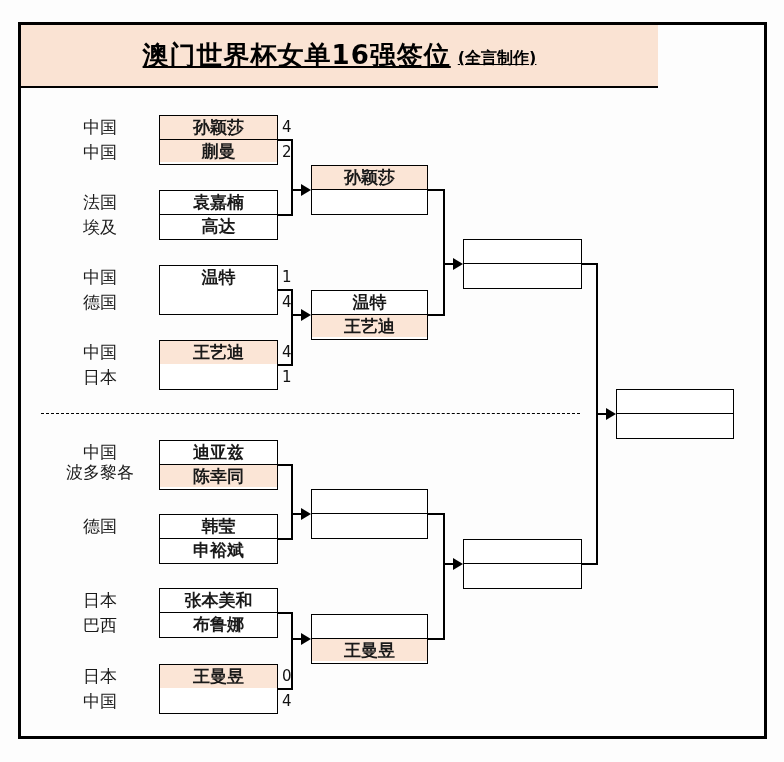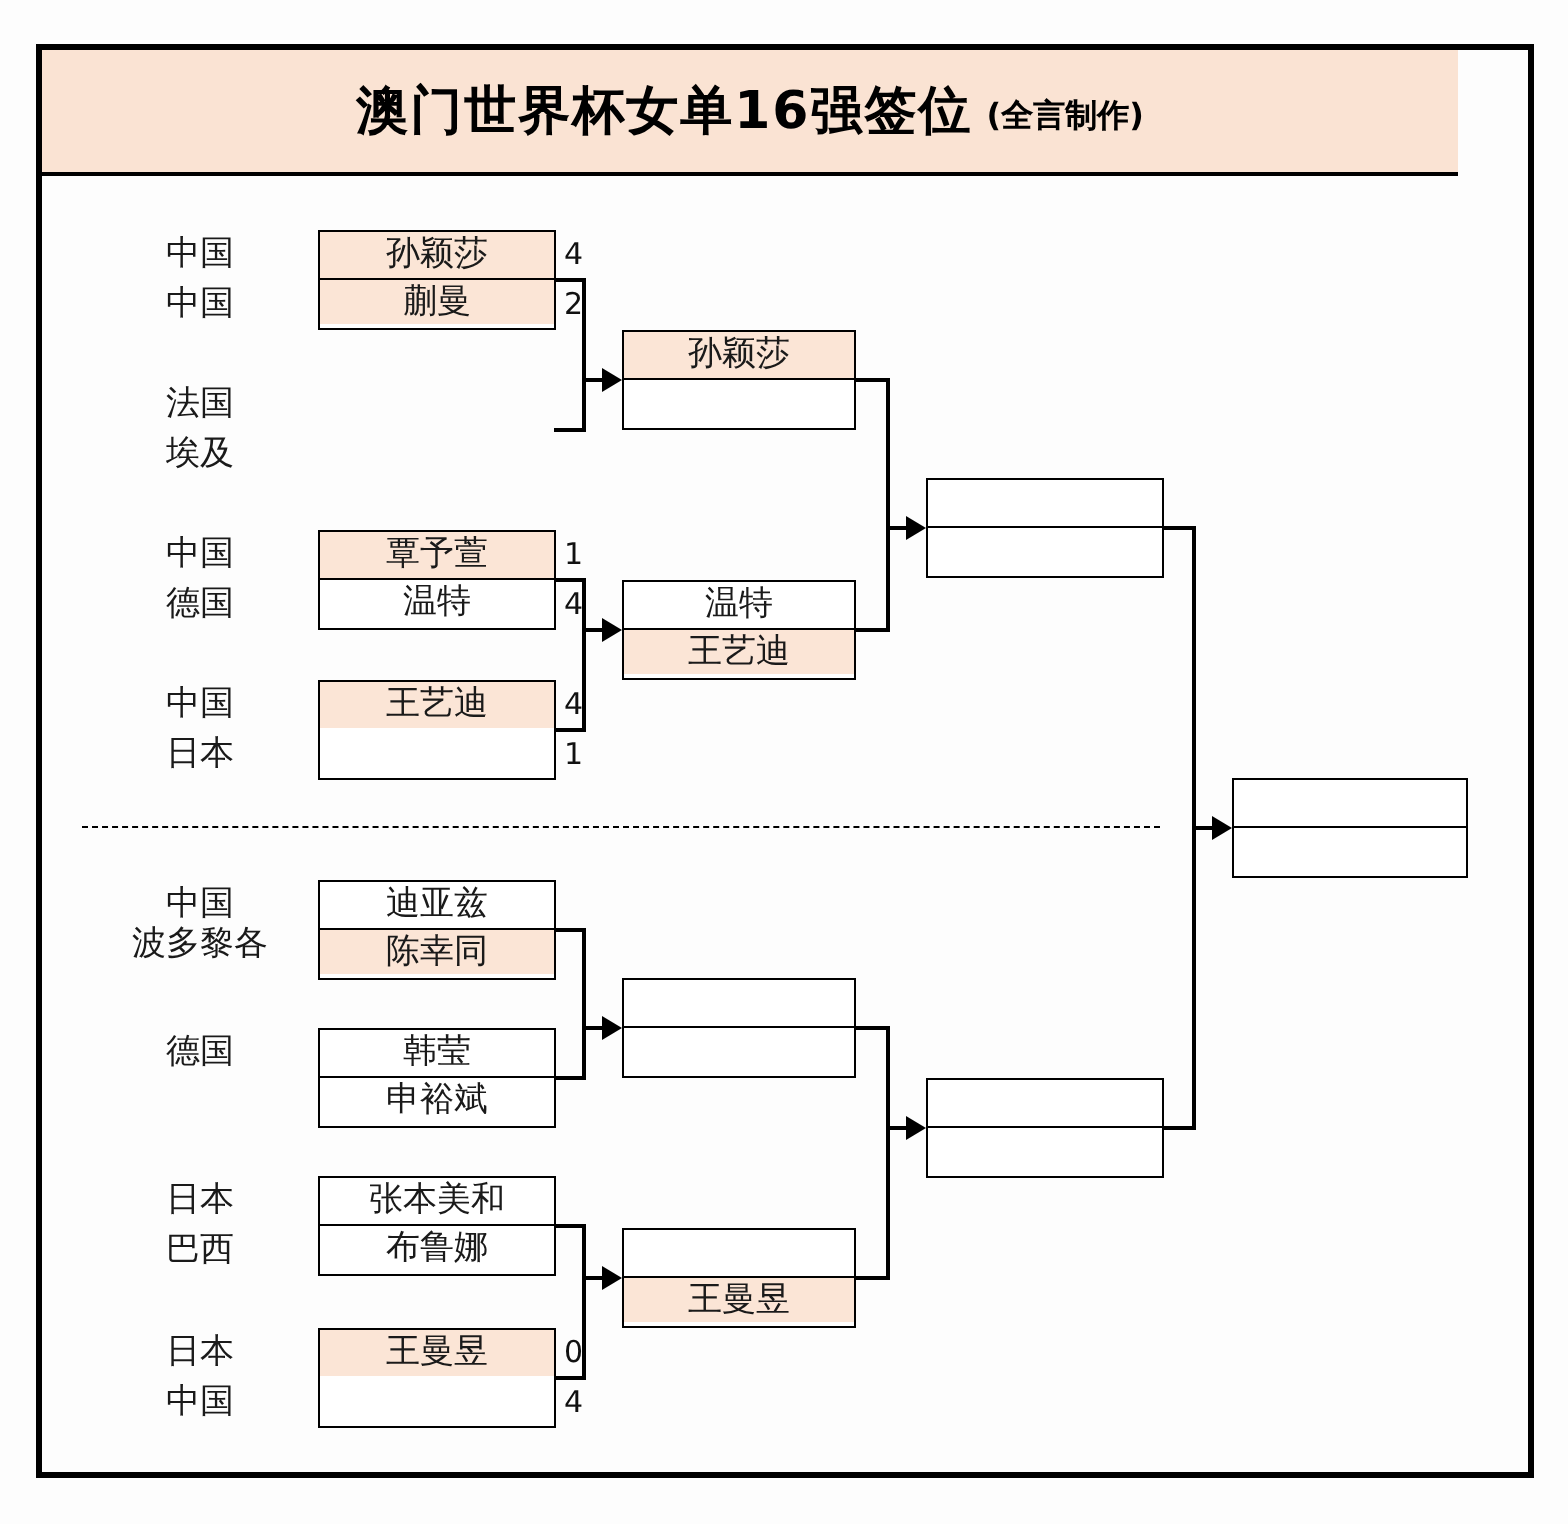"澳门世界杯女单16强签位" .header { text-decoration: none -> underline; width: 708px -> 637px }
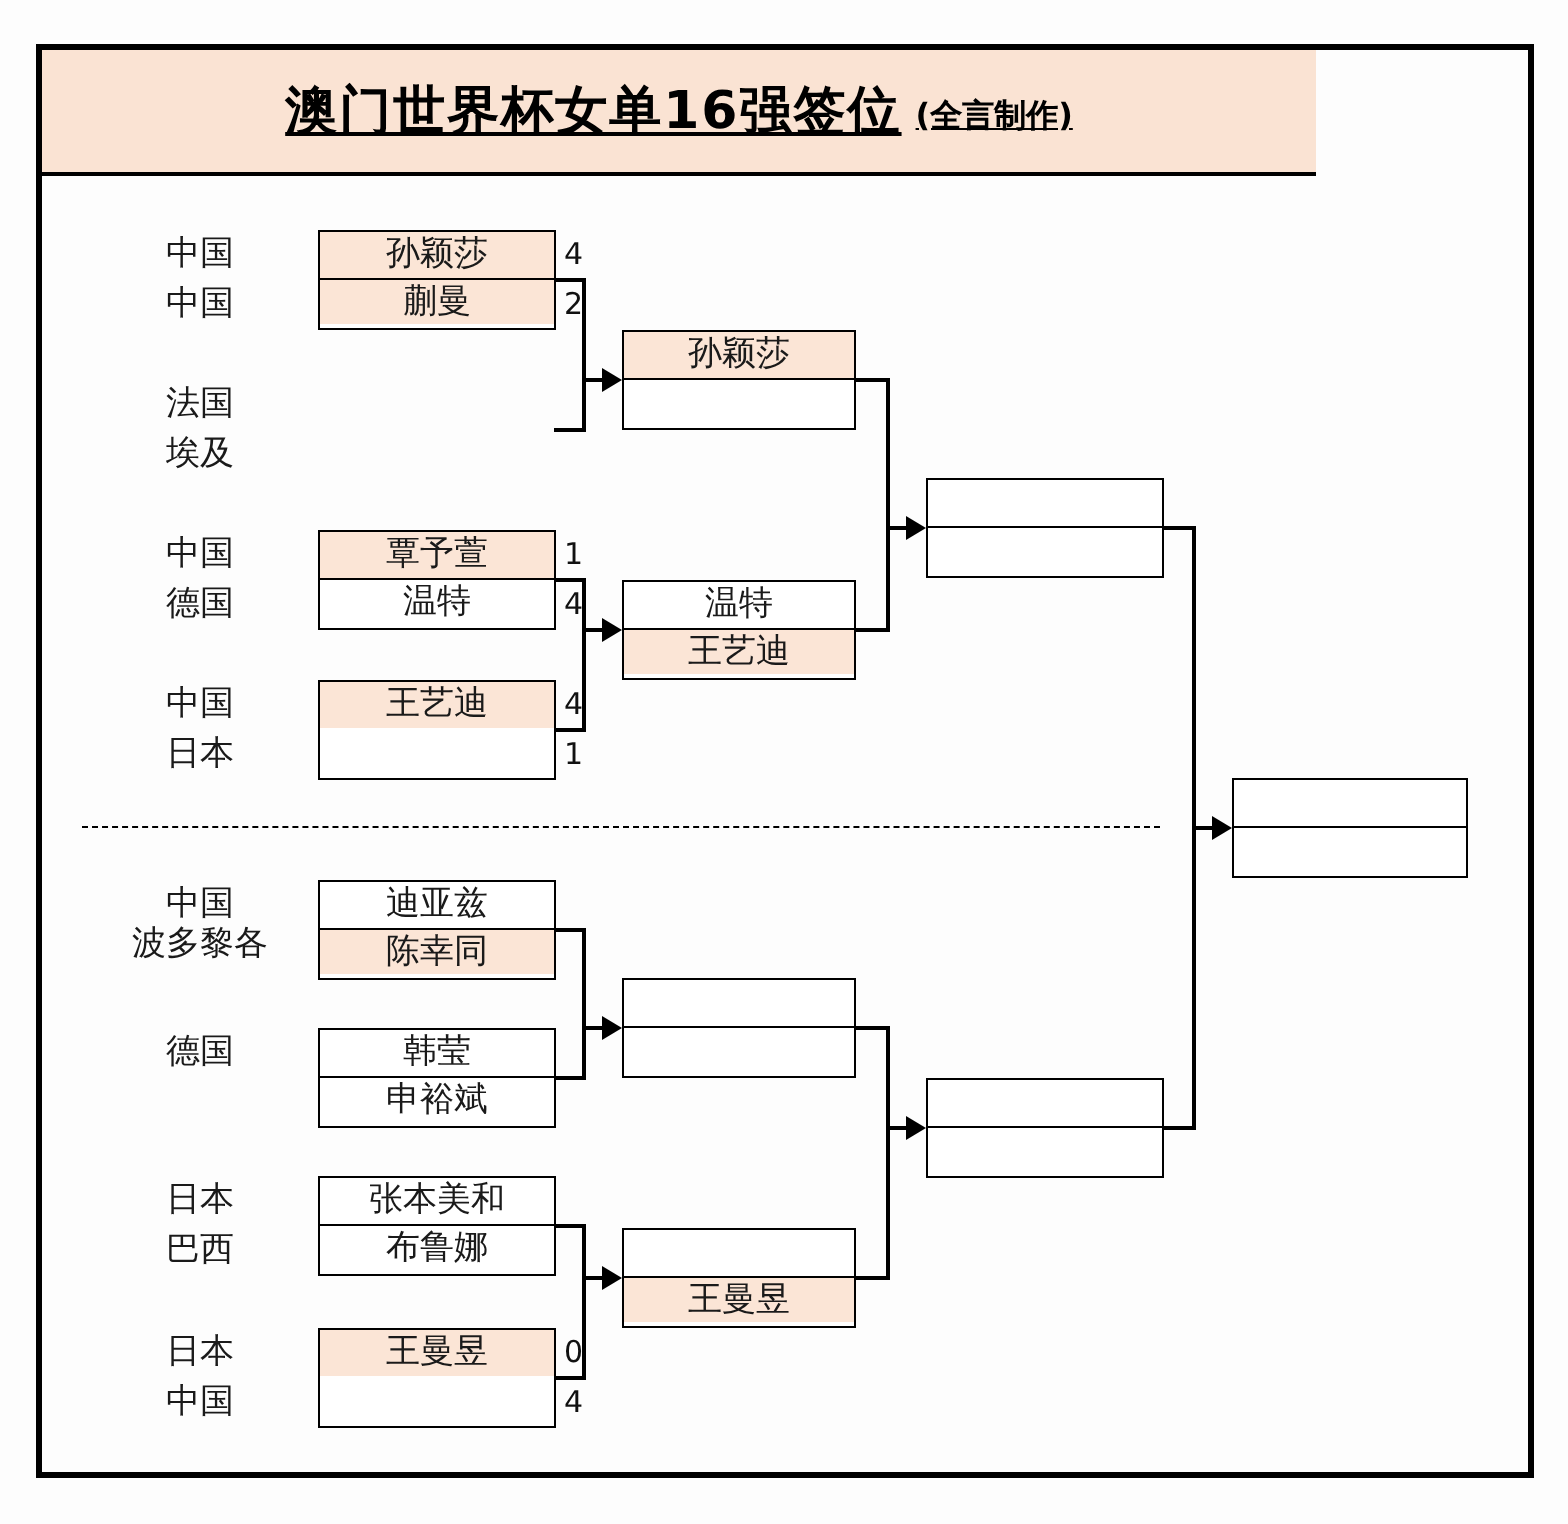"孙颖莎" .cell { font-weight: none -> bold }
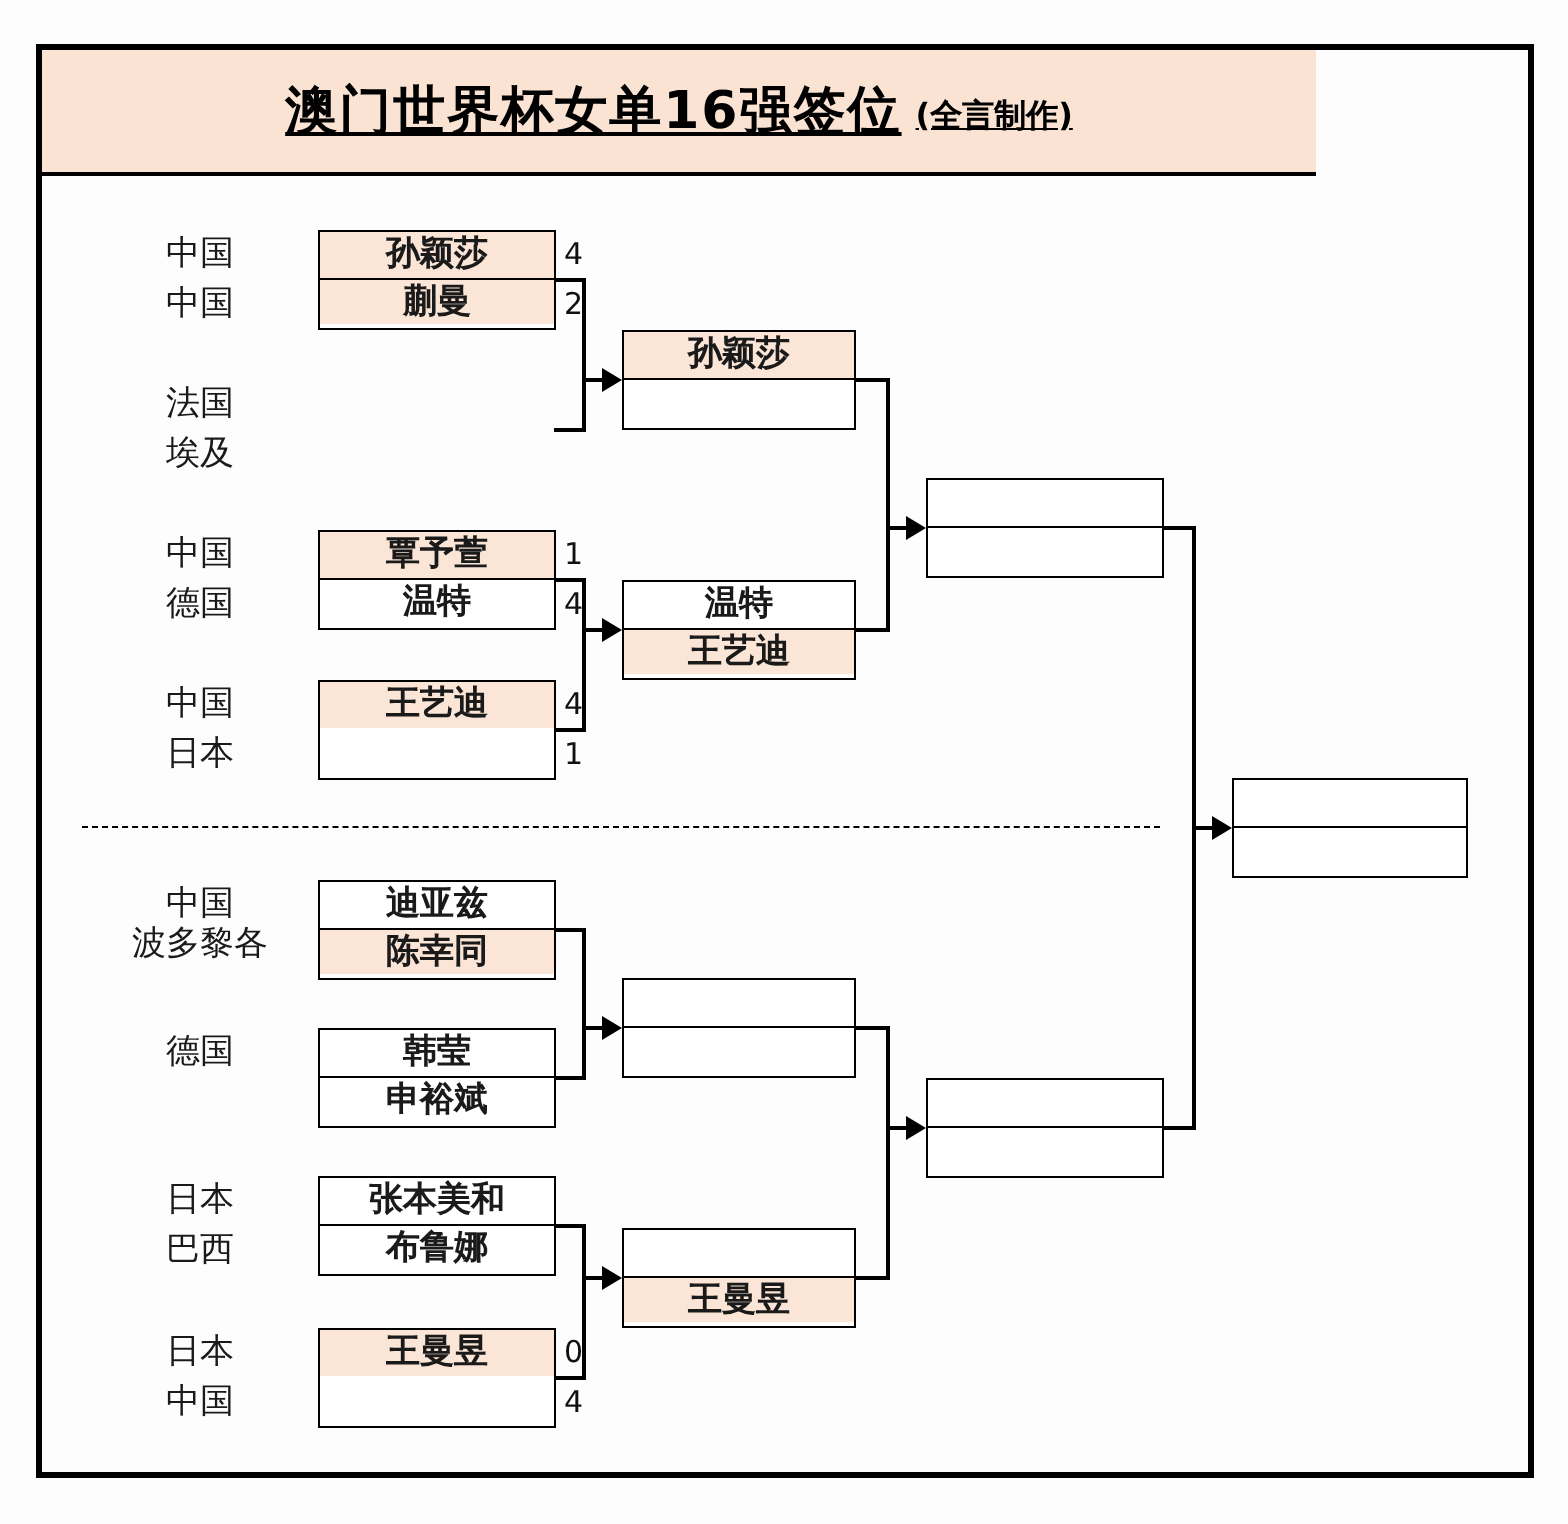"袁嘉楠" div.b { html: none -> <div> <div>袁嘉楠</div> <div>高达</div> </div> }
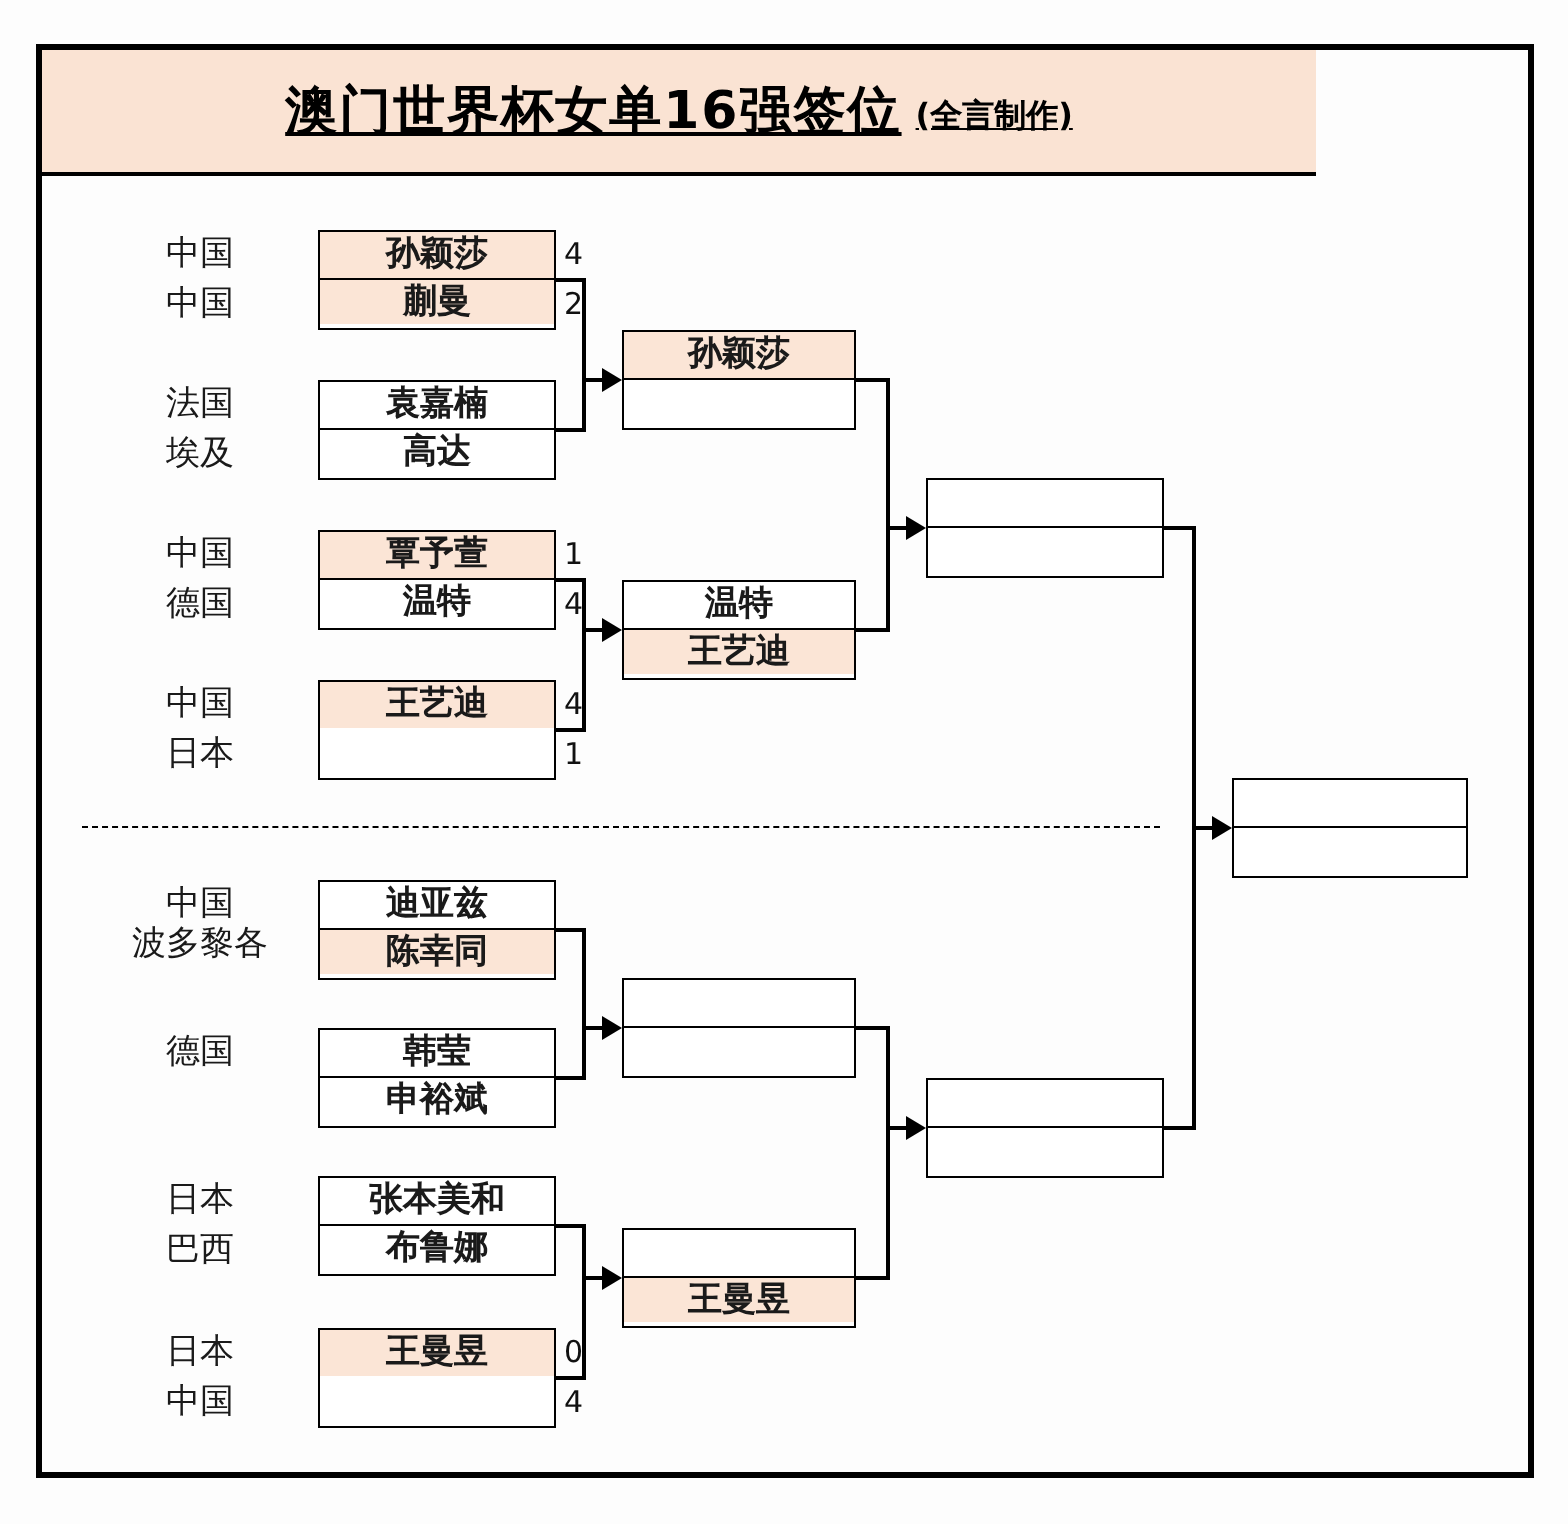"覃予萱" div.cell { html: <div>覃予萱</div> -> none }
